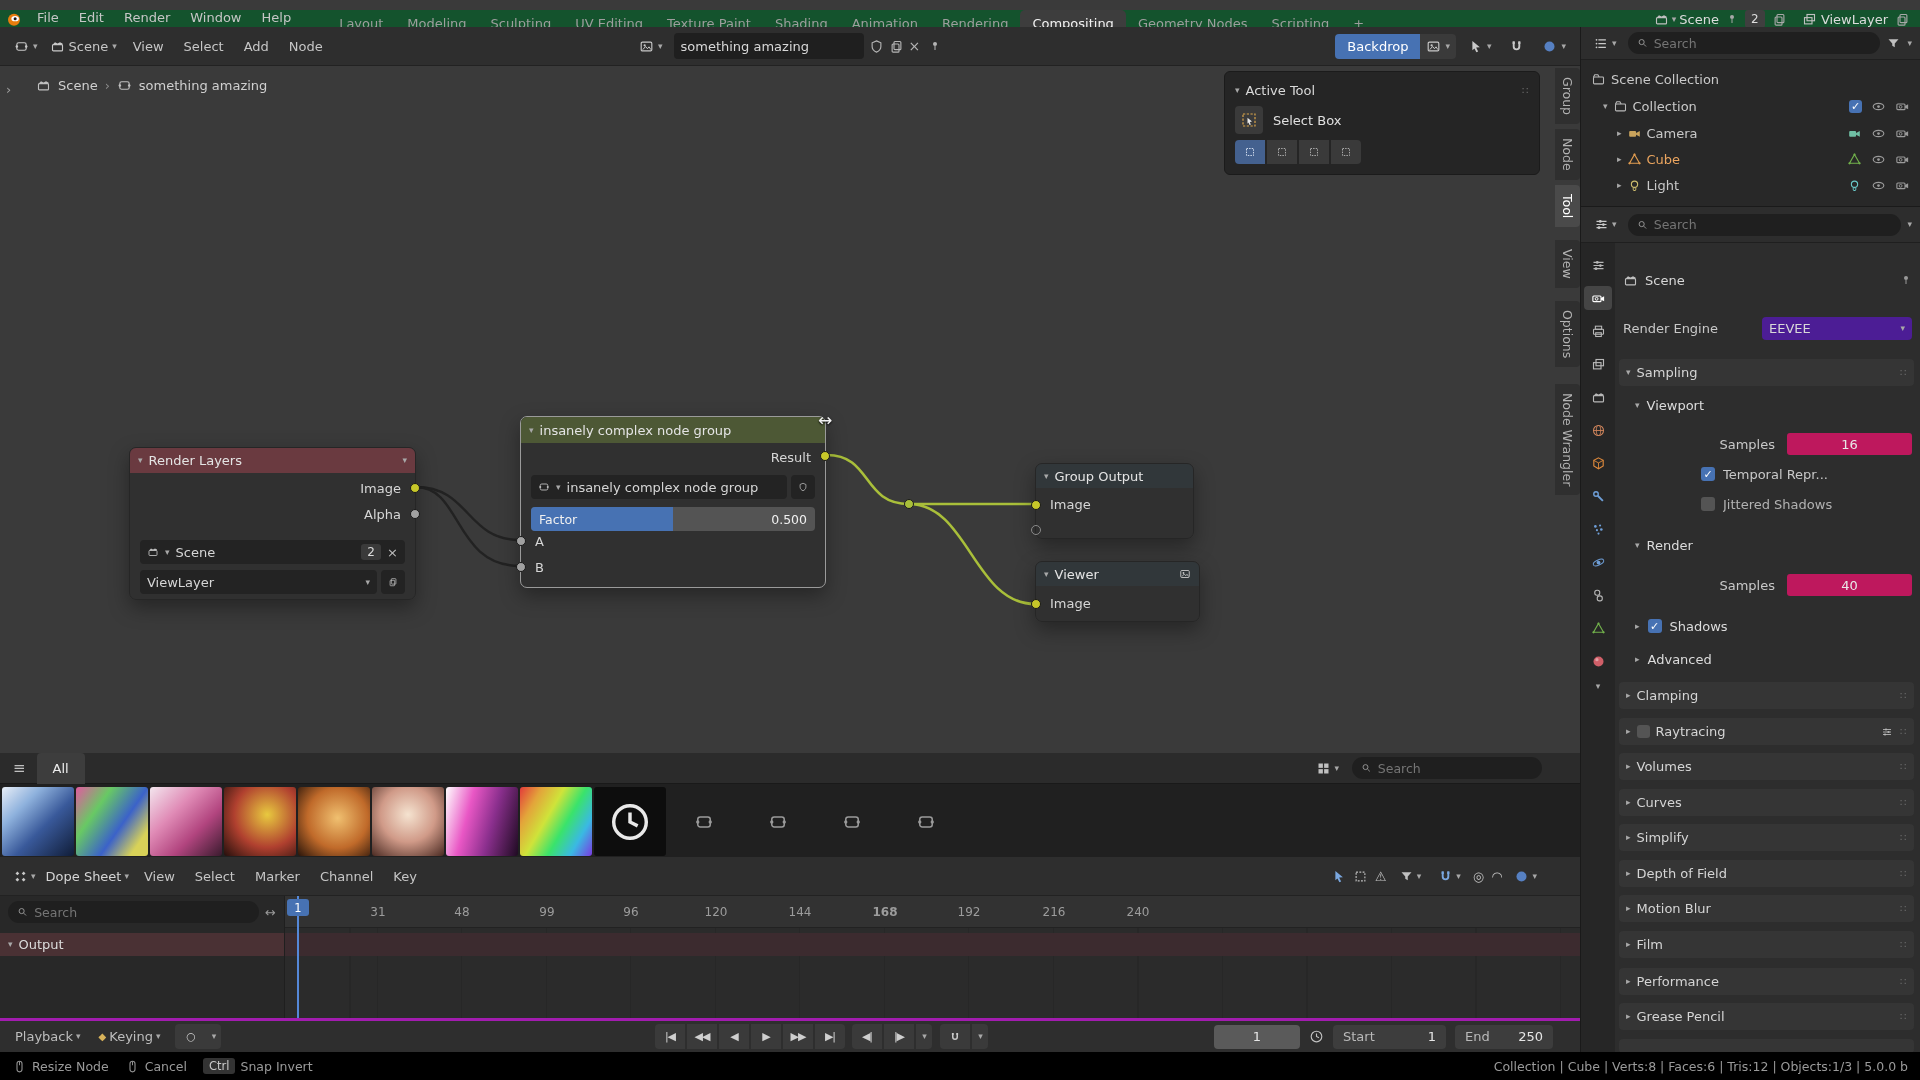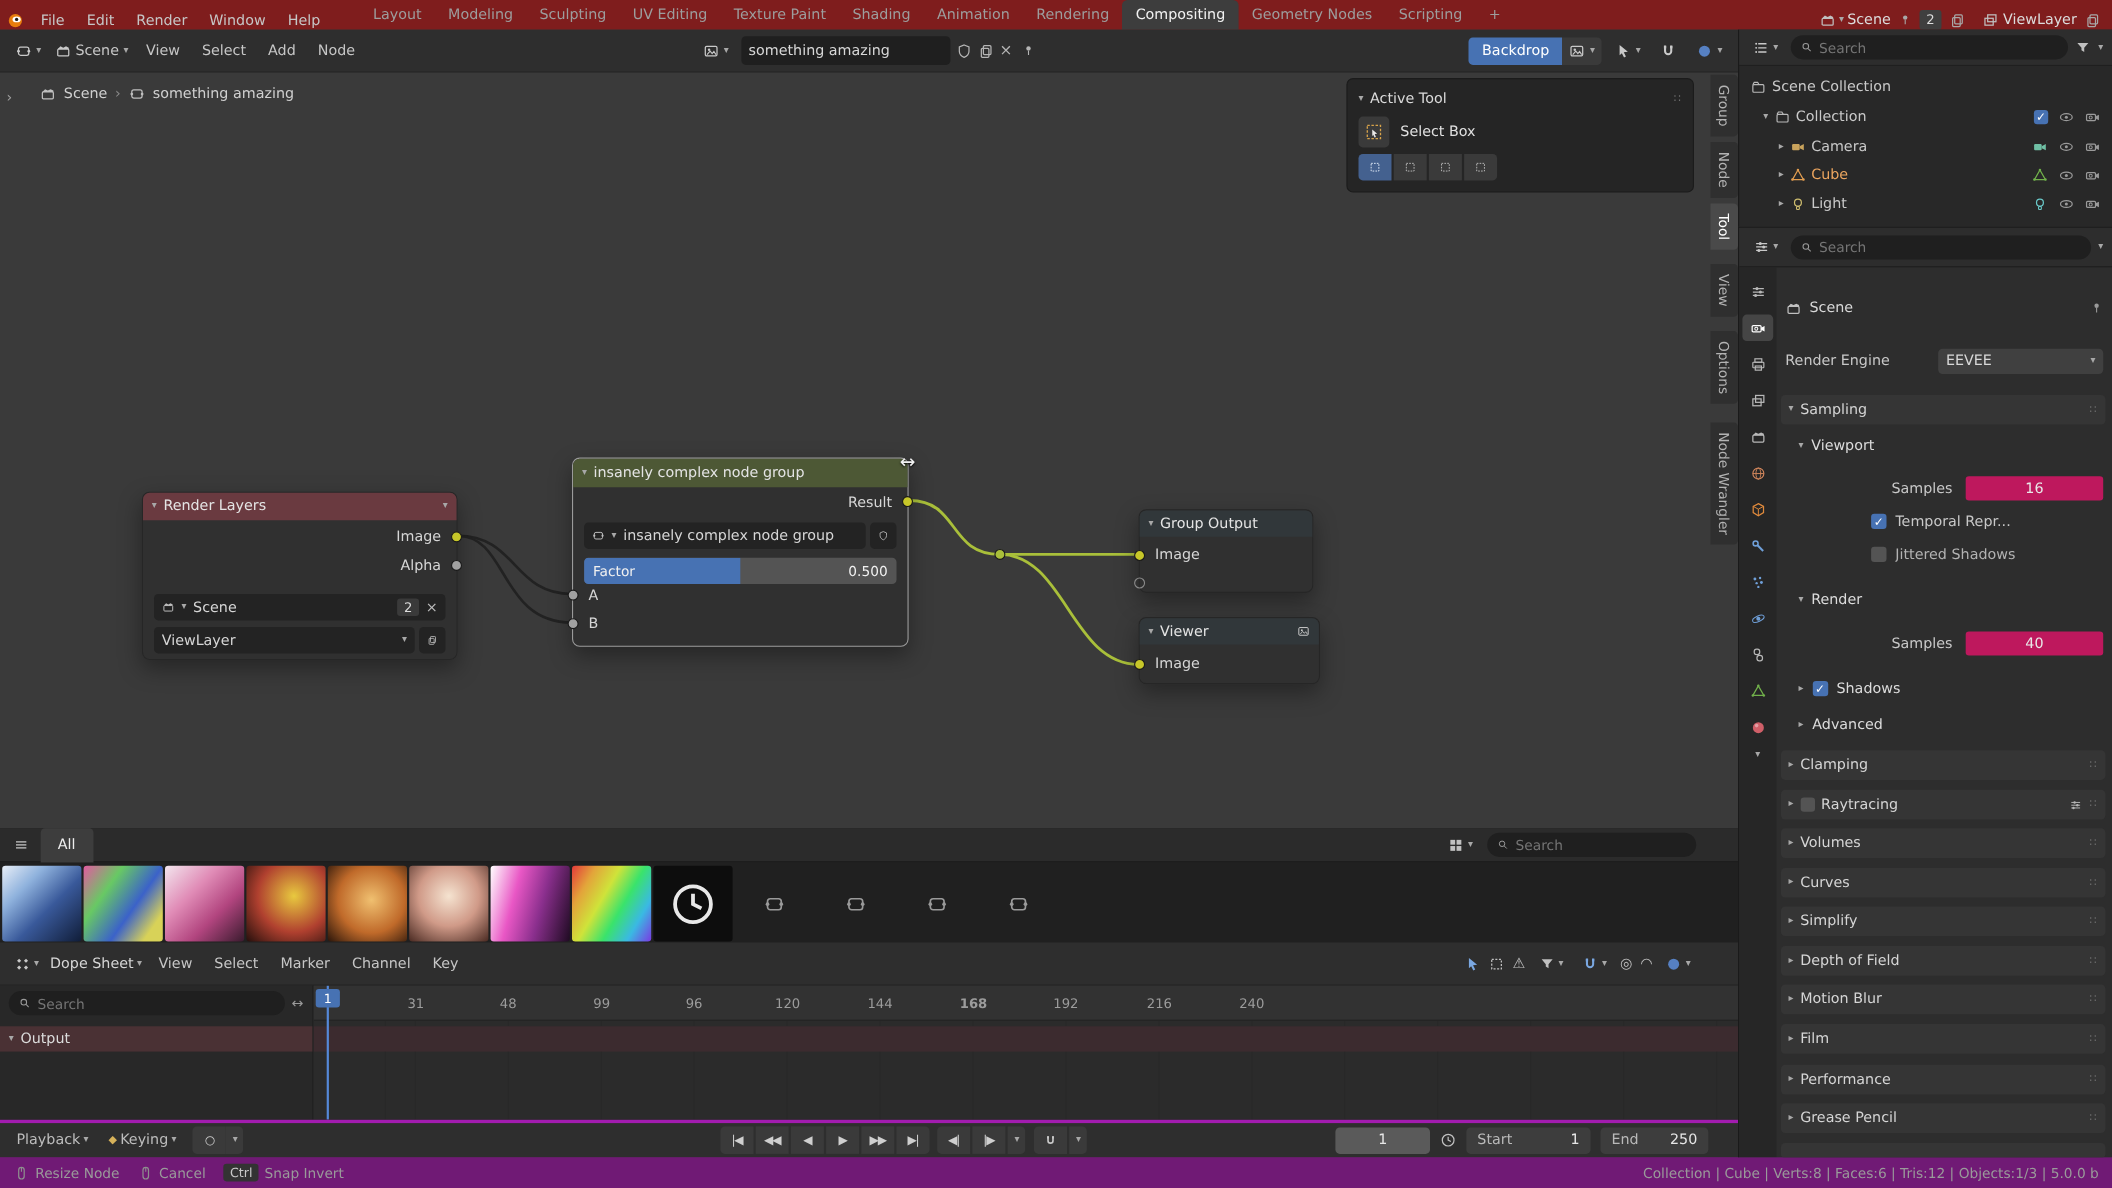"File" #topbar { align-items: flex-end -> flex-start; background: #7f1d1d -> #14532d; top: 0 -> 10px }
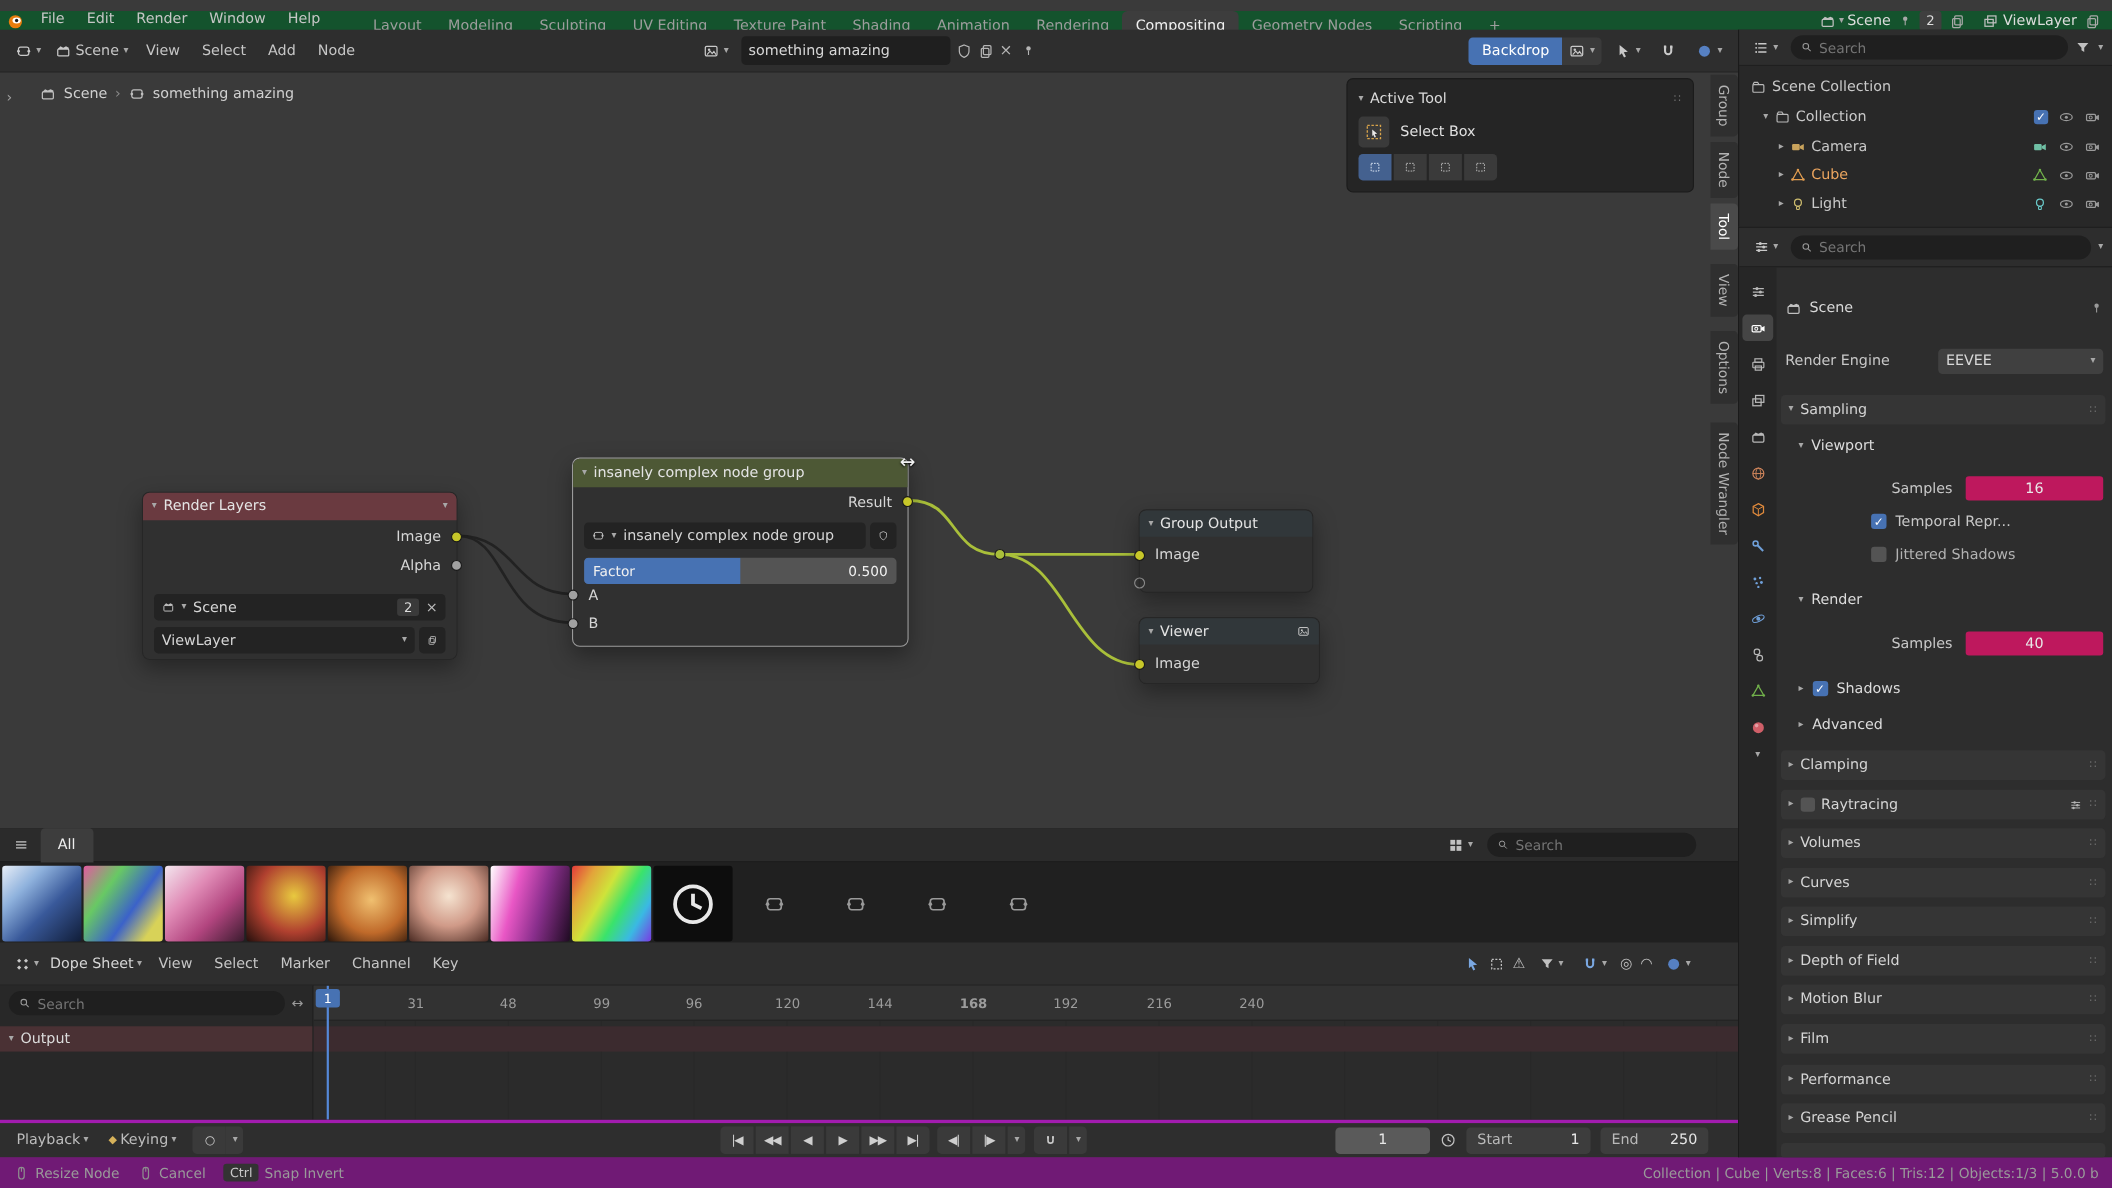"EEVEE" span.field { background: #404040 -> #4c1d95 }
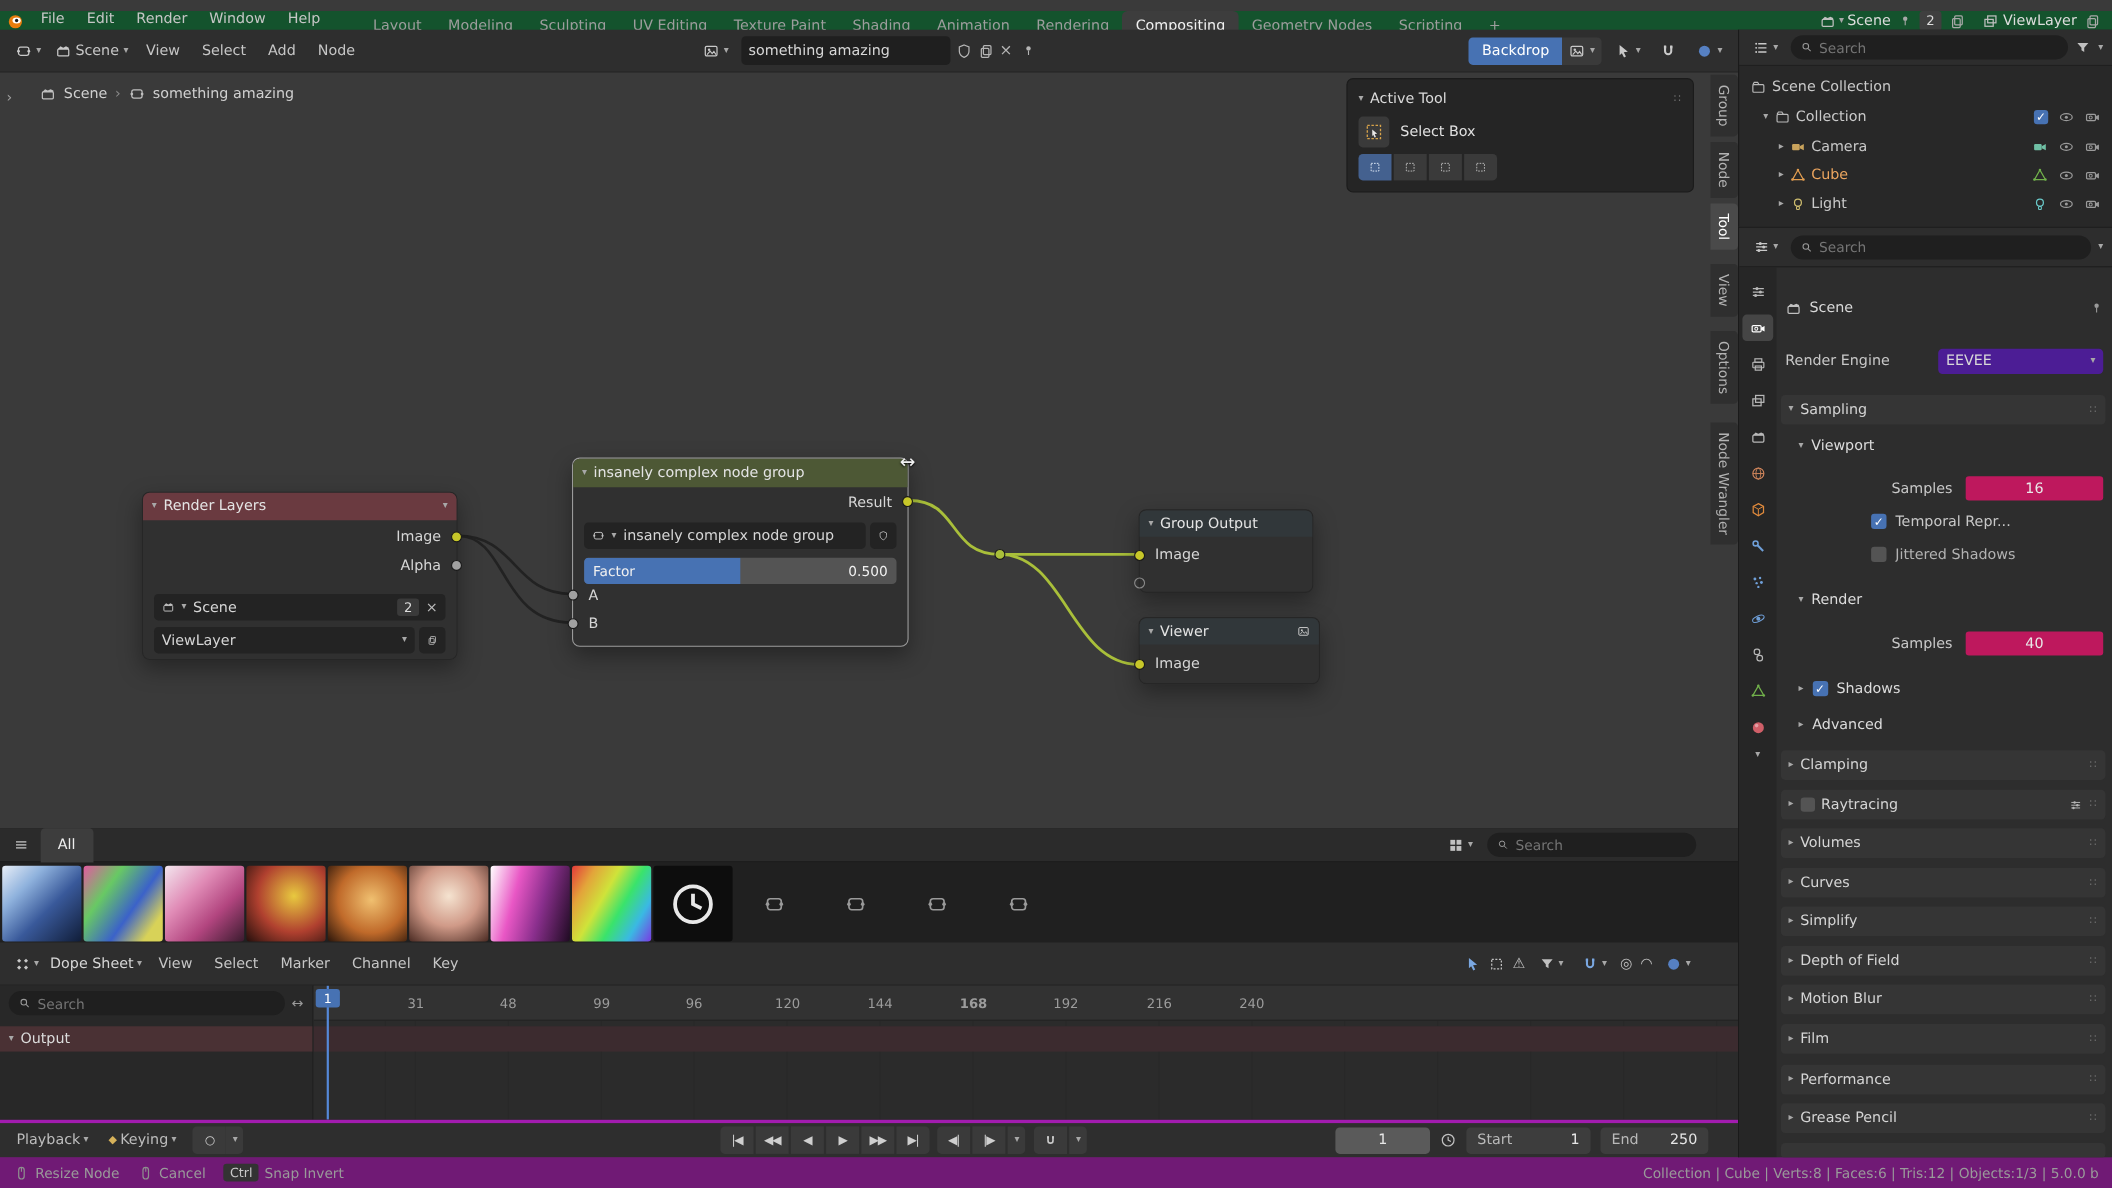"Resize Node" #status { background: #701a75 -> #000000 }
